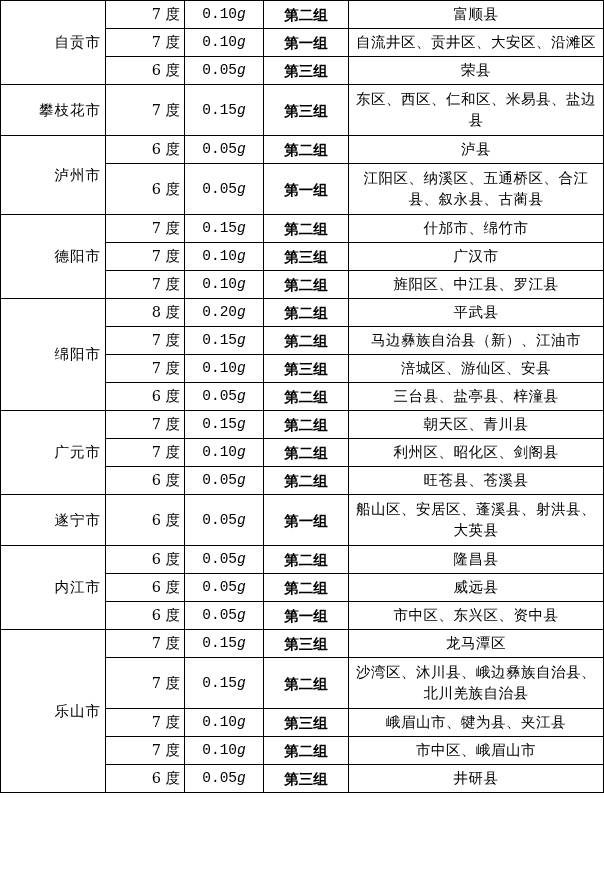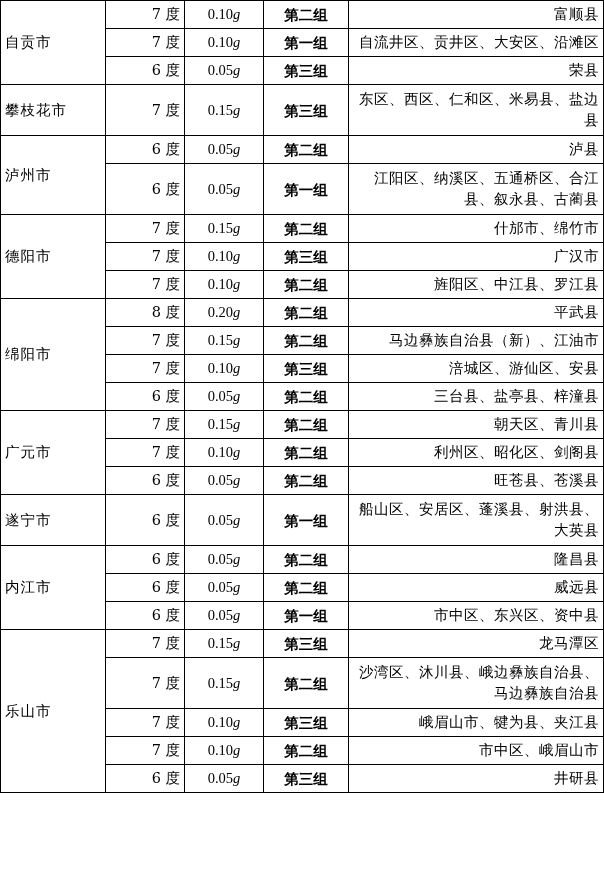"0.10g" td.accel { font-family: Liberation Serif, serif -> Liberation Mono, monospace }
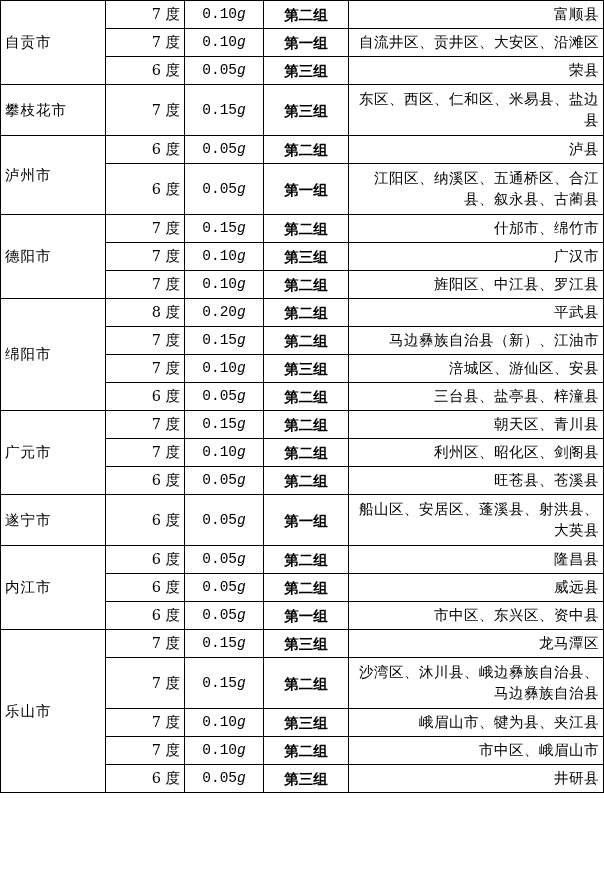"富顺县" td.areas { text-align: right -> center }
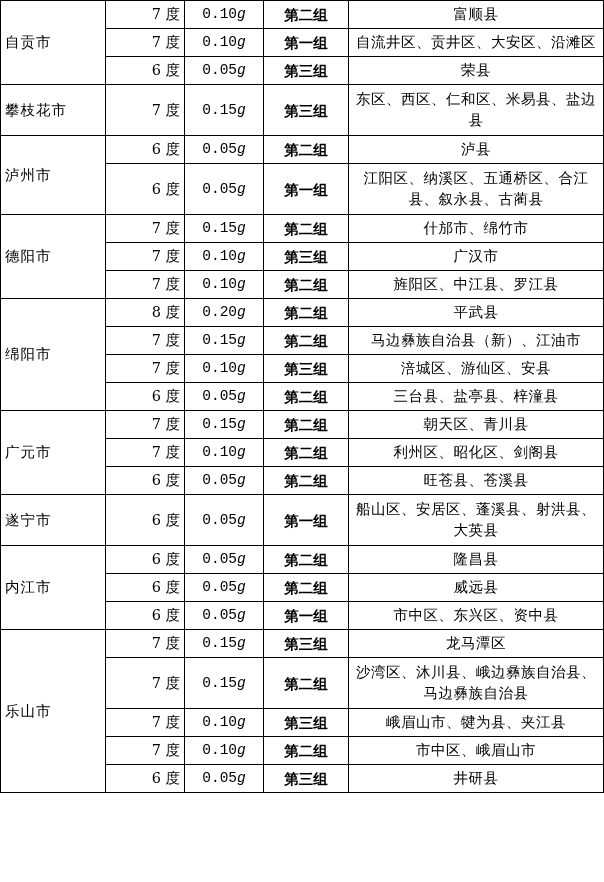"自贡市" td.city { text-align: left -> right }
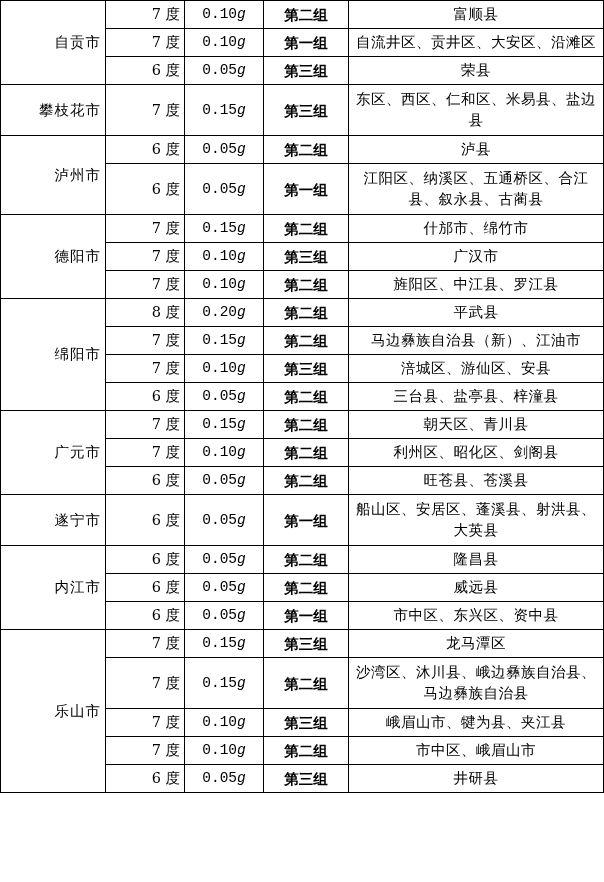"沙湾区、沐川县、峨边彝族自治县、马边彝族自治县" td.areas { text: 马边彝 -> 北川羌 }
